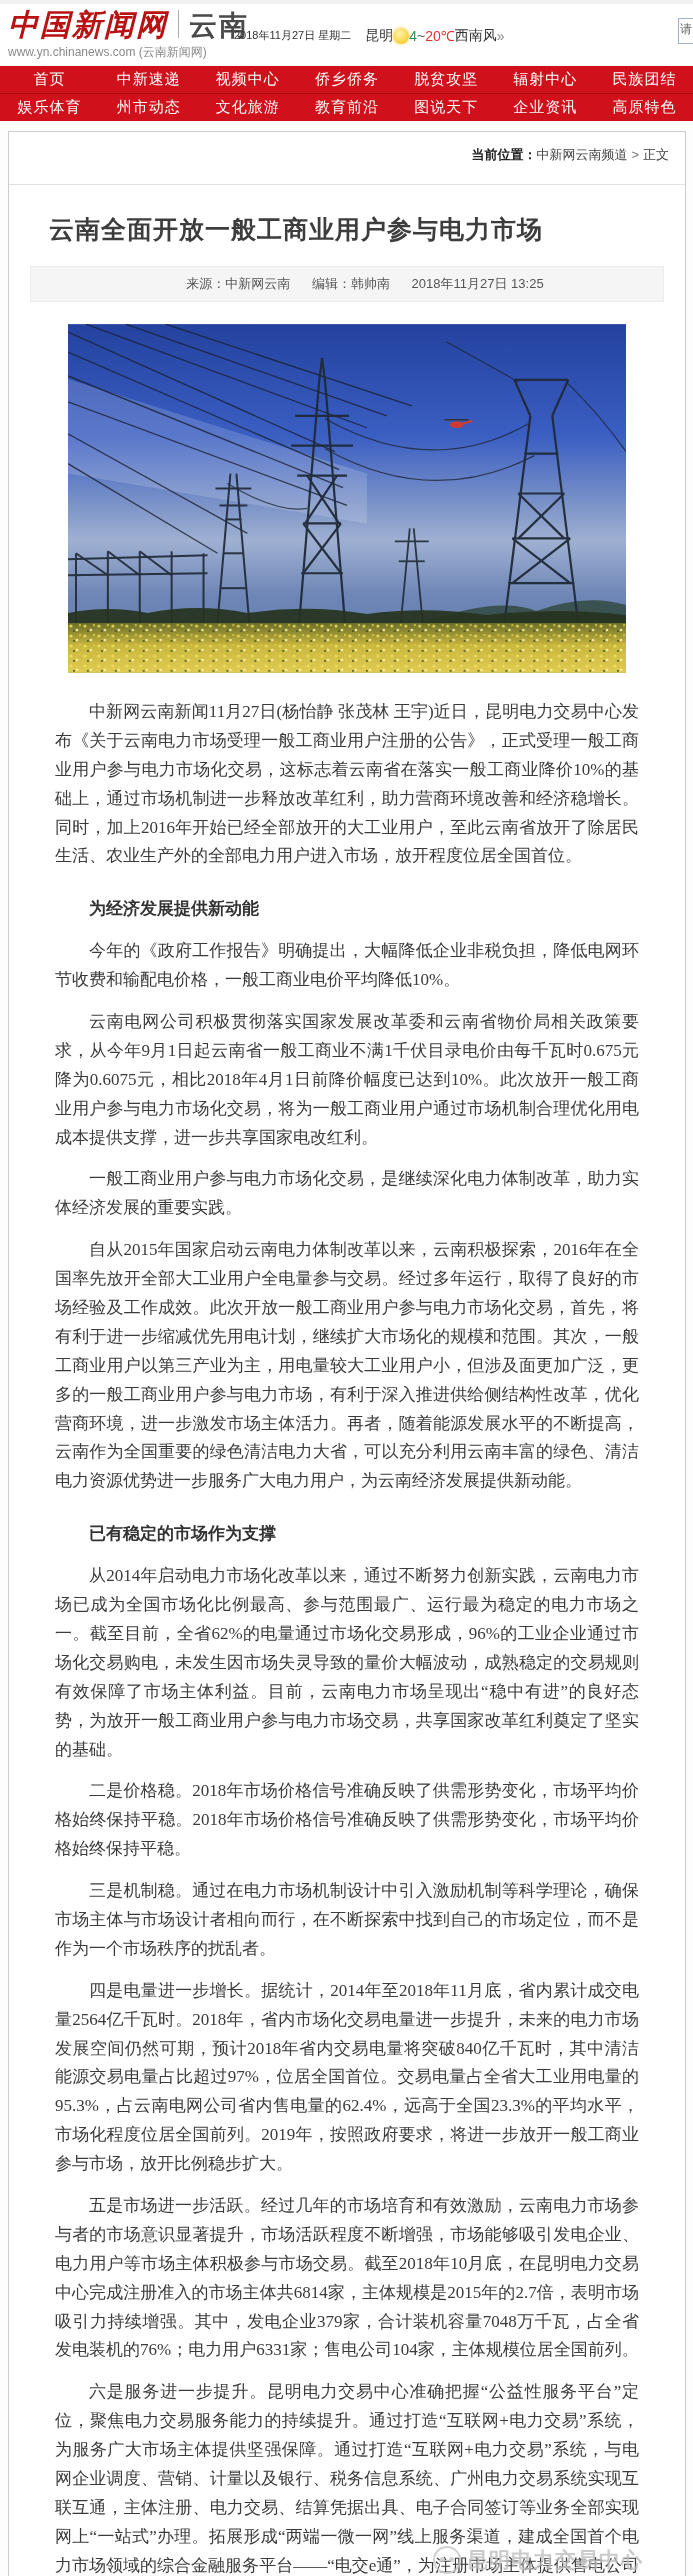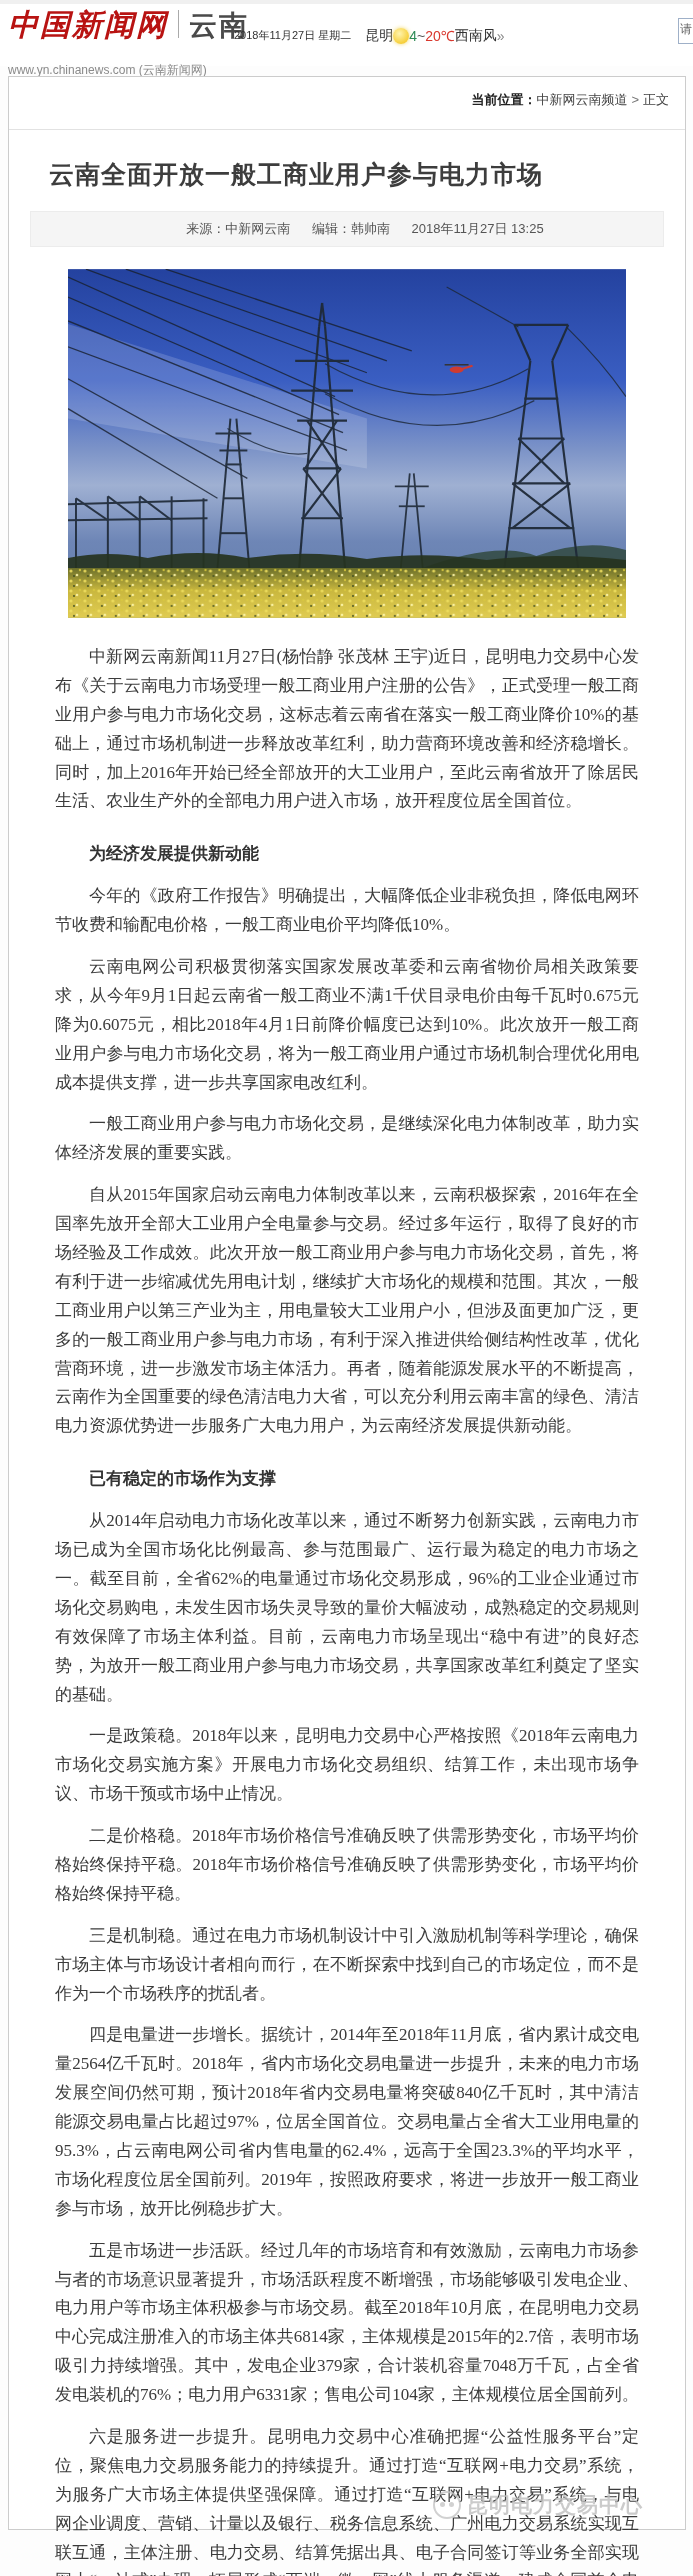"www.yn.chinanews.com (云南新闻网)" .logo-url { margin-top: 22px -> 4px }
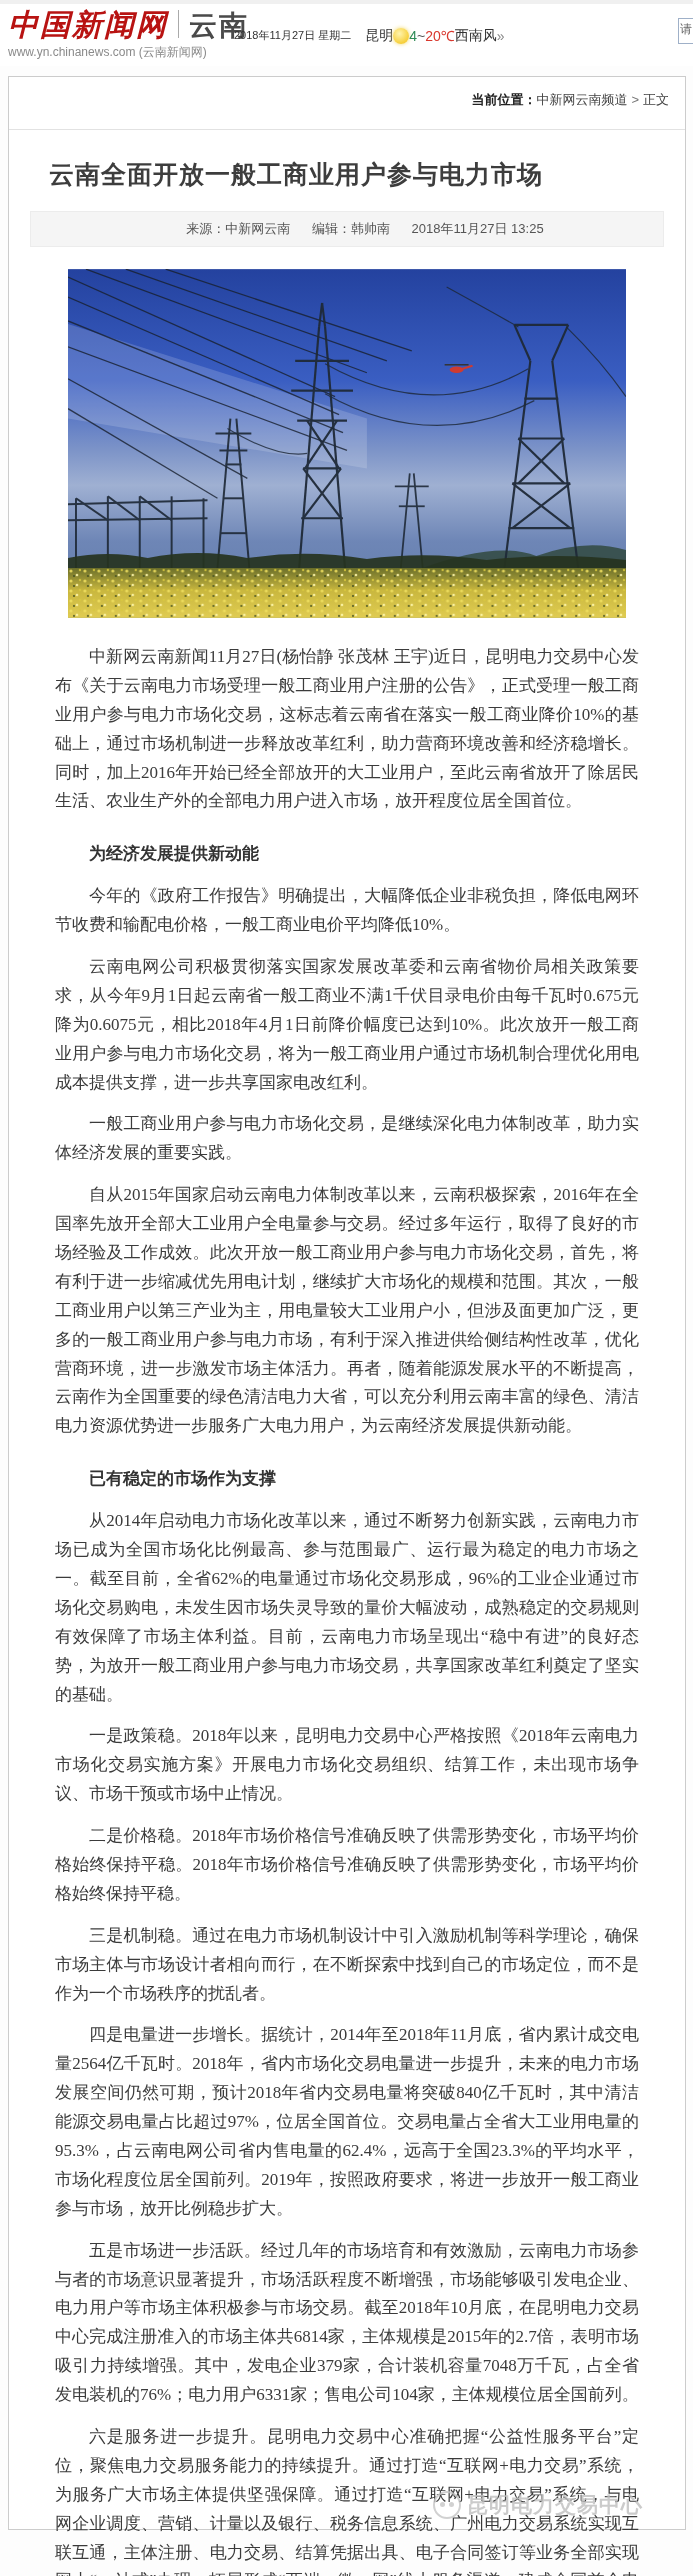"首页" div.nav { html: none -> <div> <div> <a>首页</a> <a>中新速递</a> <a>视频中心</a> <a>侨乡侨务</a> <a>脱贫攻坚</a> <a>辐射中心</a> <a>民族团结</a> </div> <div> <a>娱乐体育</a> <a>州市动态</a> <a>文化旅游</a> <a>教育前沿</a> <a>图说天下</a> <a>企业资讯</a> <a>高原特色</a> </div> </div> }
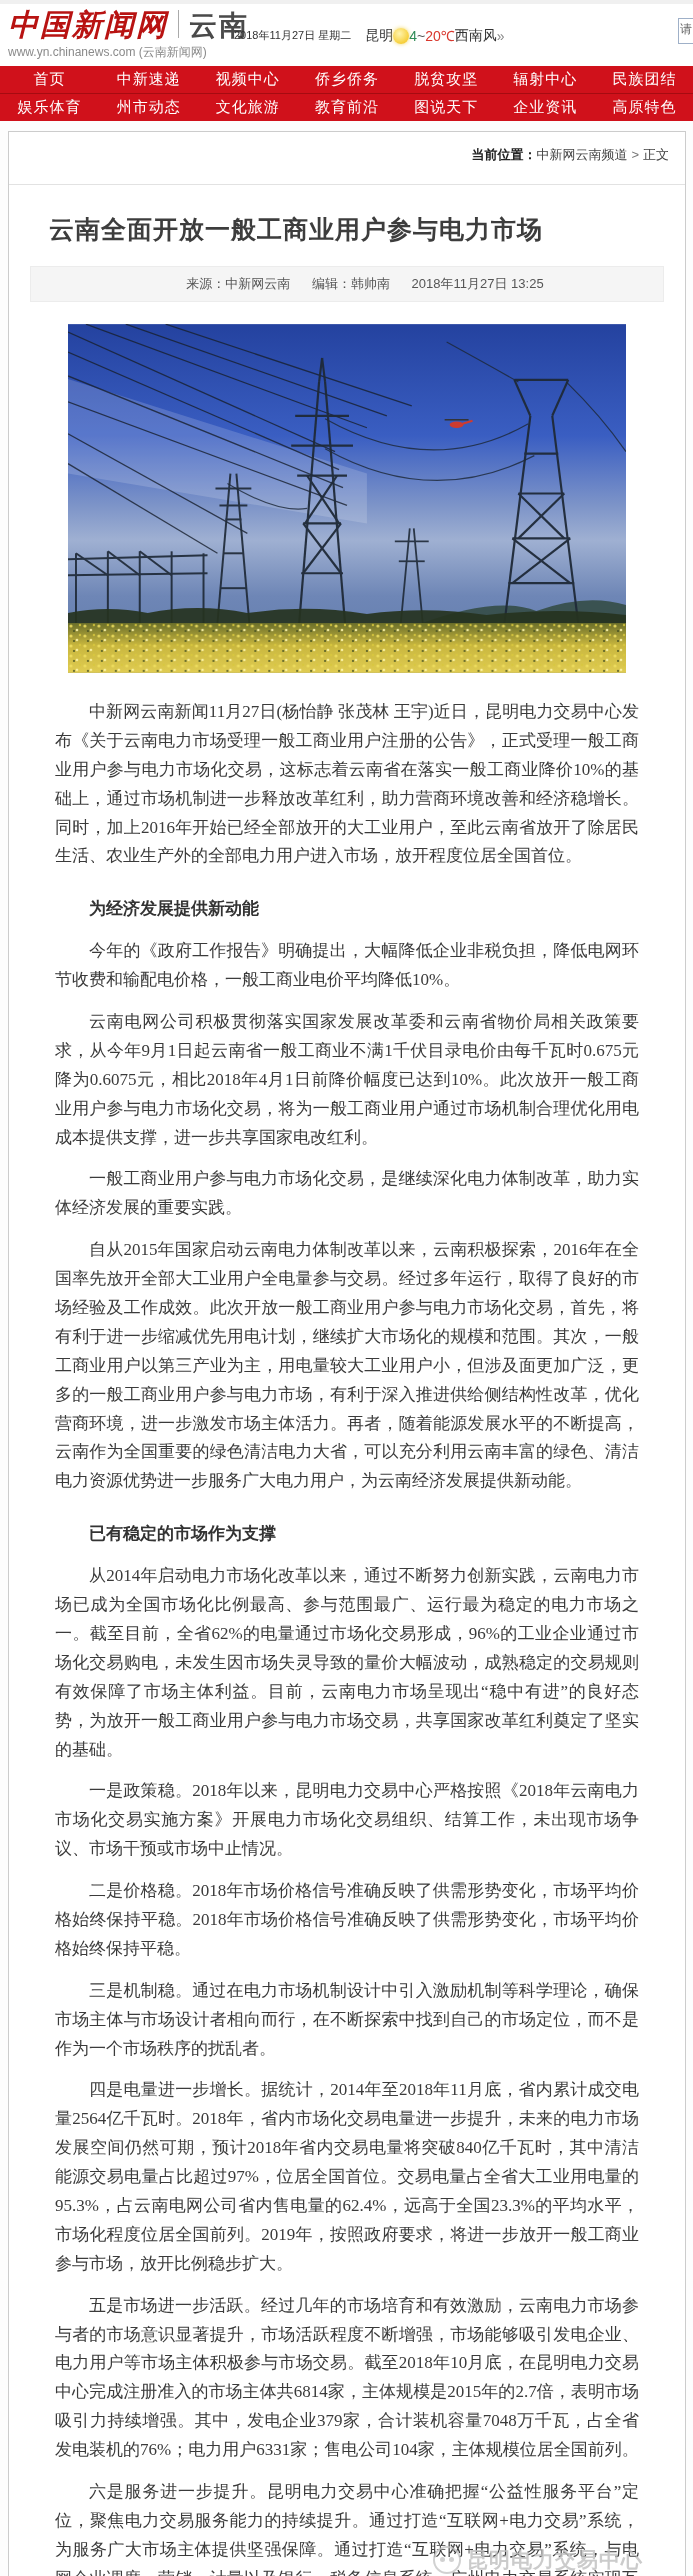"一是政策稳。2018年以来，昆明电力交易中心严格按照《2018年云南电力市场化交" p.para { html: <p>一是政策稳。2018年以来，昆明电力交易中心严格按照《2018年云南电力市场化交易实施方案》开展电力市场化交易组织、结算工作，未出现市场争议、市场干预或市场中止情况。</p> -> none }
